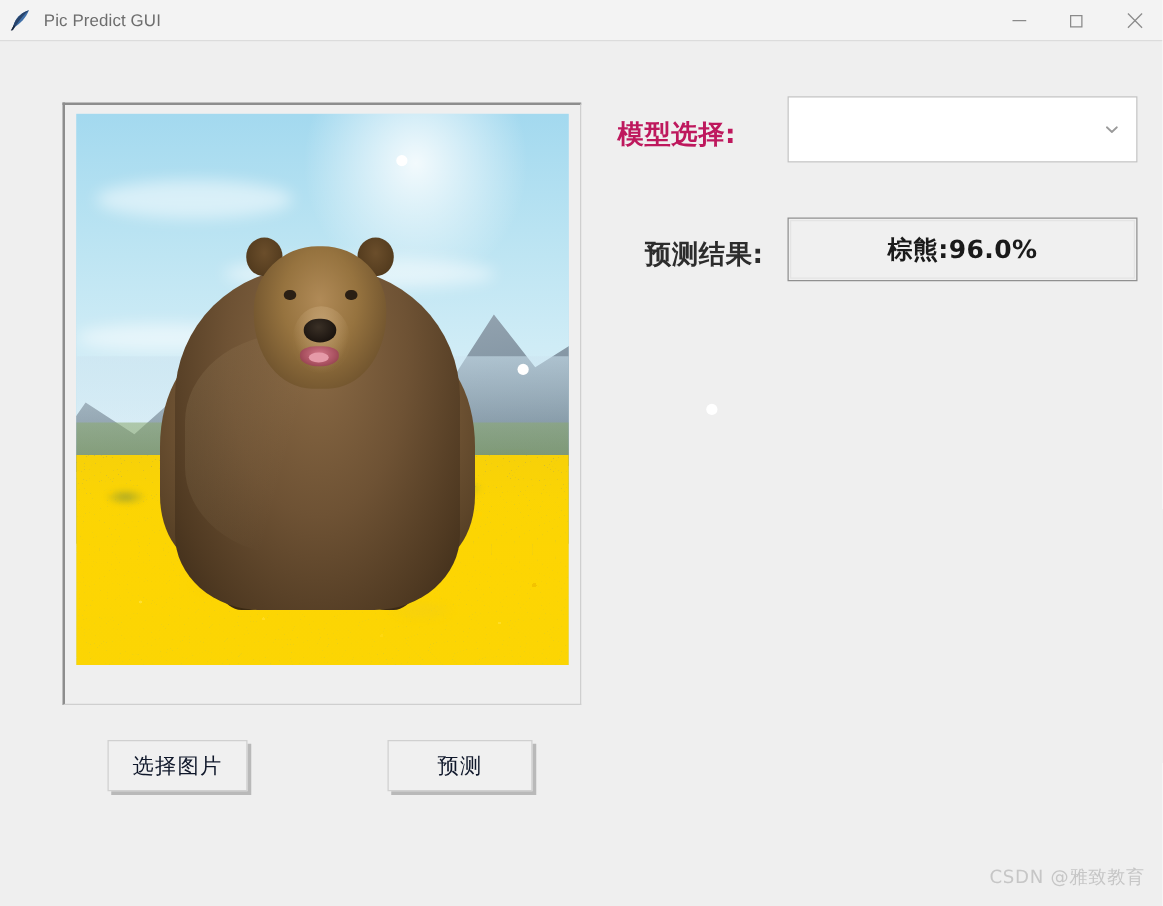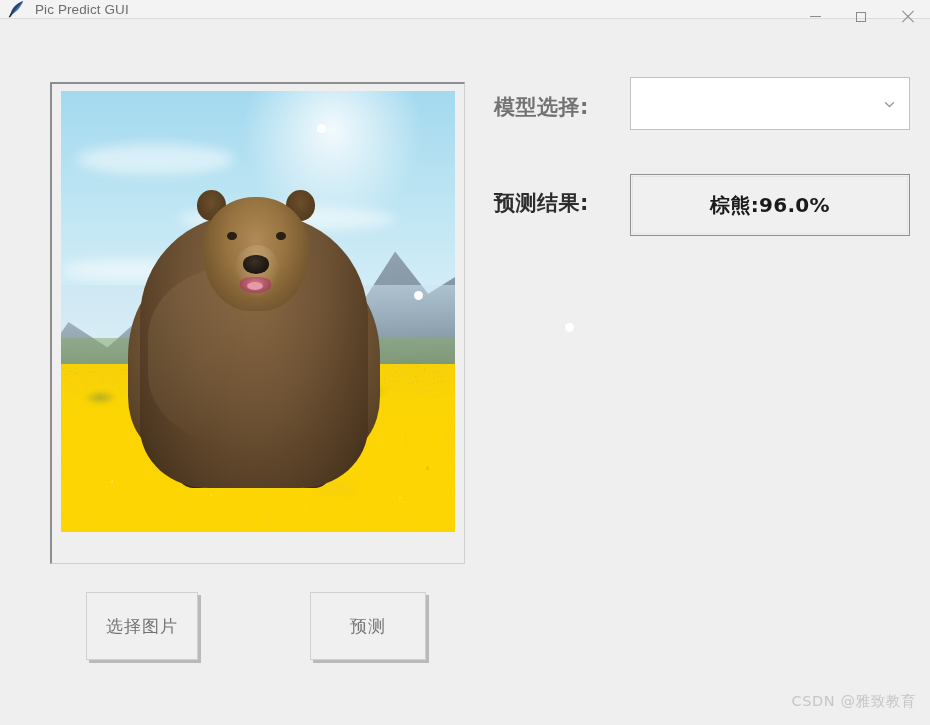"Pic Predict GUI" #title-bar { height: 19px -> 33px }
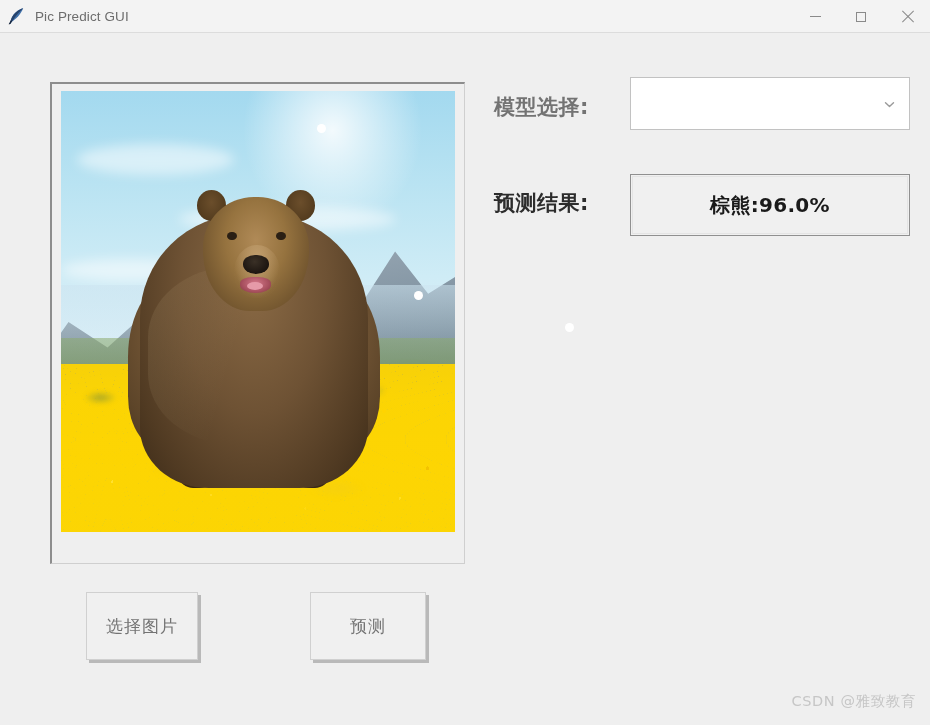"模型选择:" #model-label { color: #737373 -> #be185d }
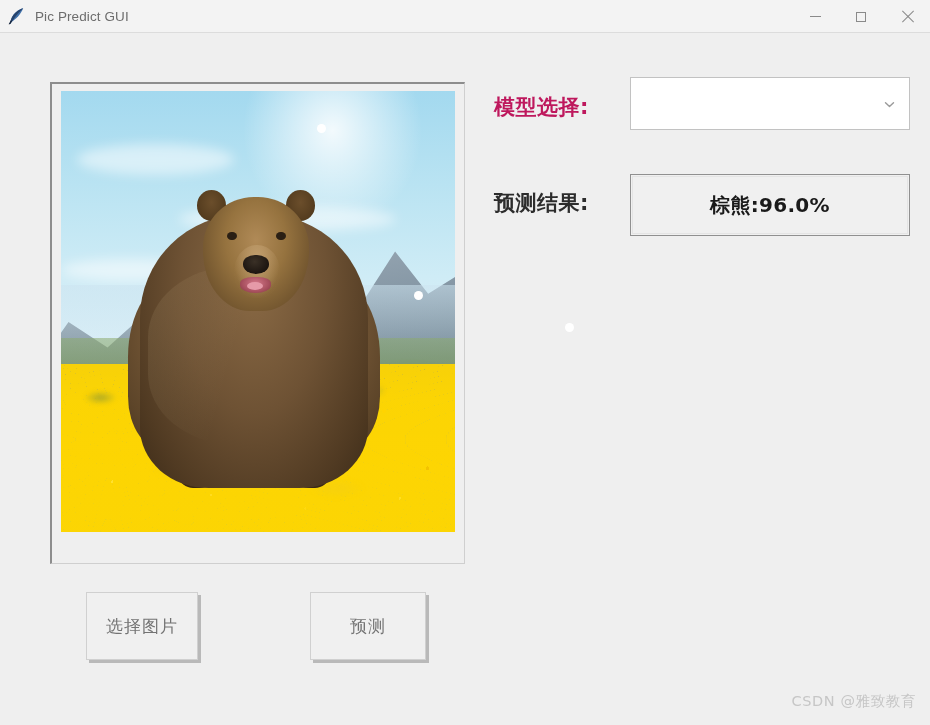"预测结果:" #result-label { left: 494px -> 516px }
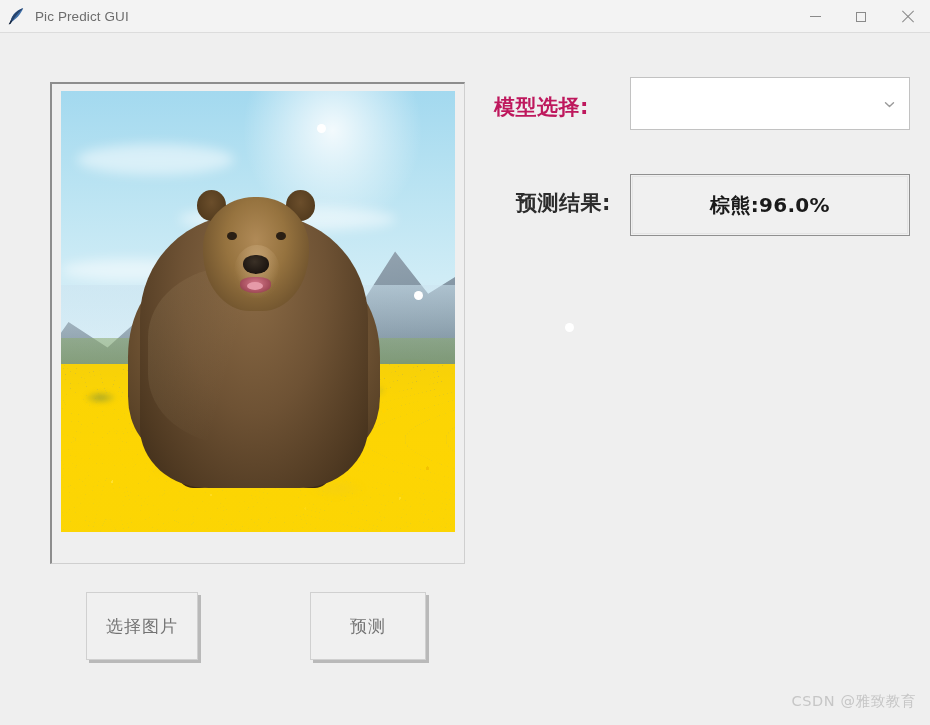"棕熊:96.0%" #result-box { height: 62px -> 51px }
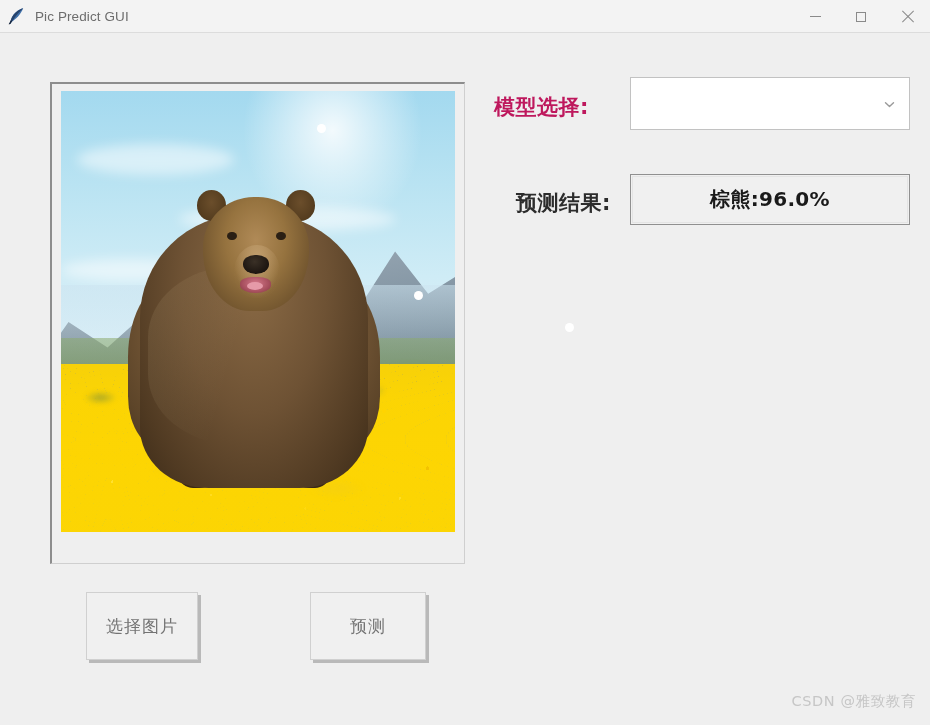"选择图片" .action-button { color: #737373 -> #0f172a; height: 68px -> 41px }
